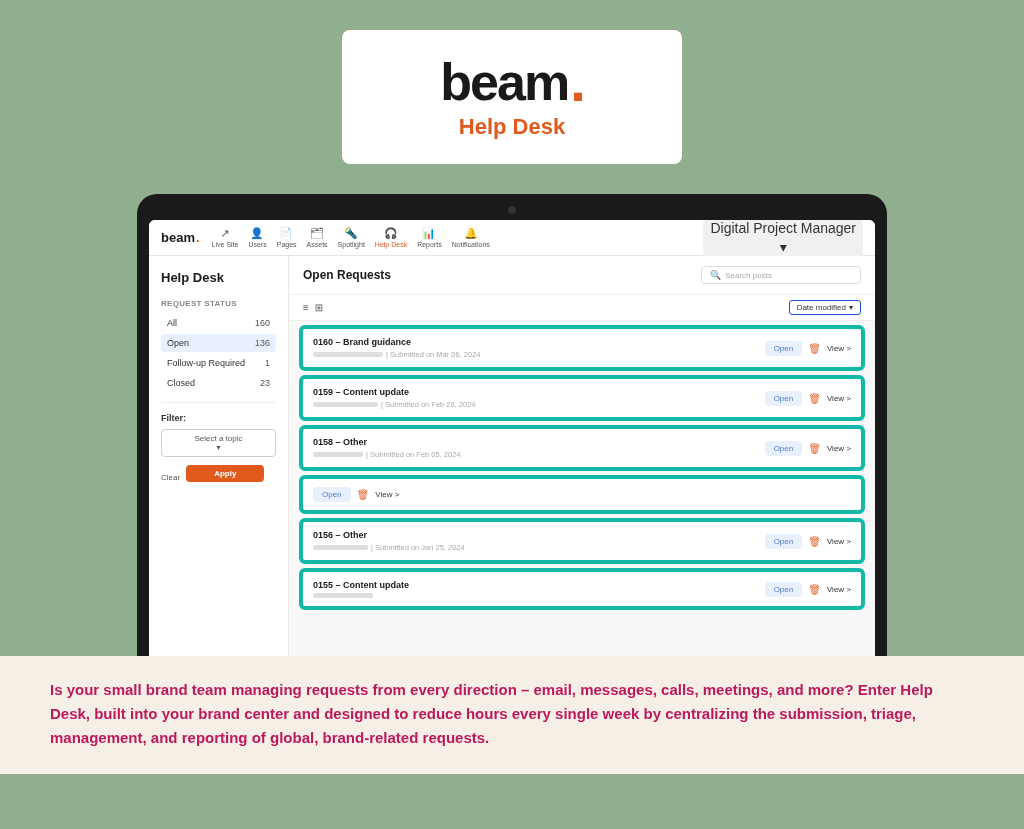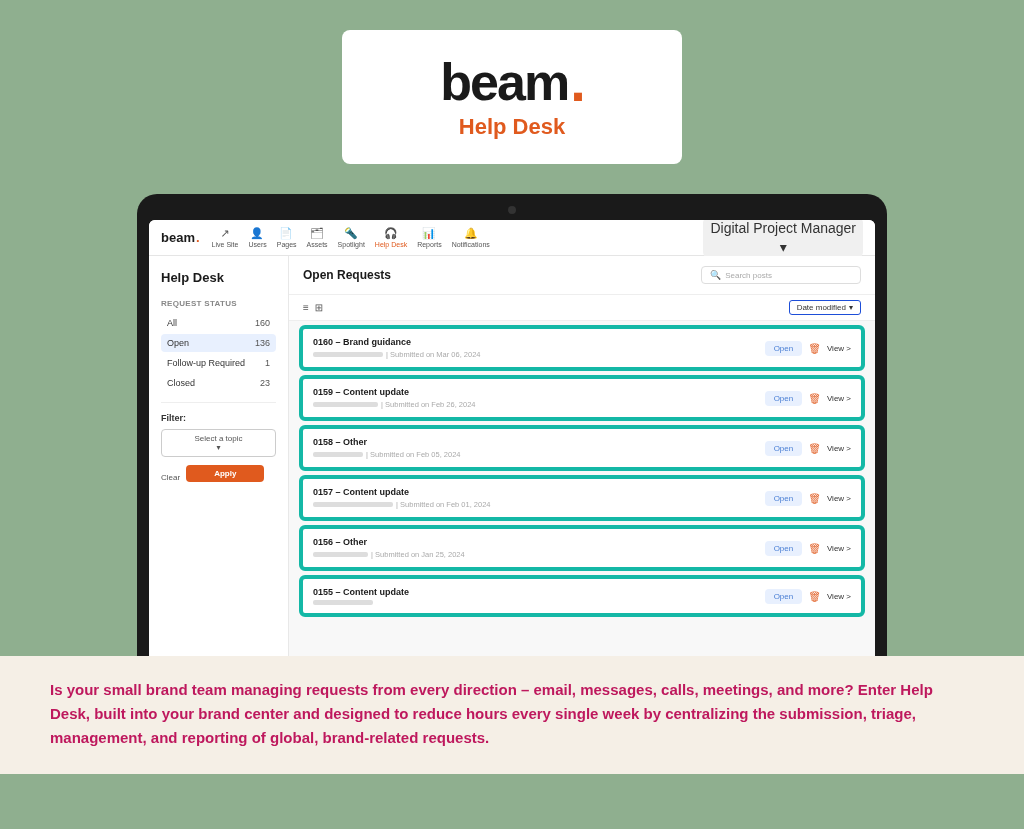"0157 – Content update" div.request-info { html: <div> <div>0157 – Content update</div> <div> <span></span> <span>| Submitted on Feb 01, 2024</span> </div> </div> -> none }
